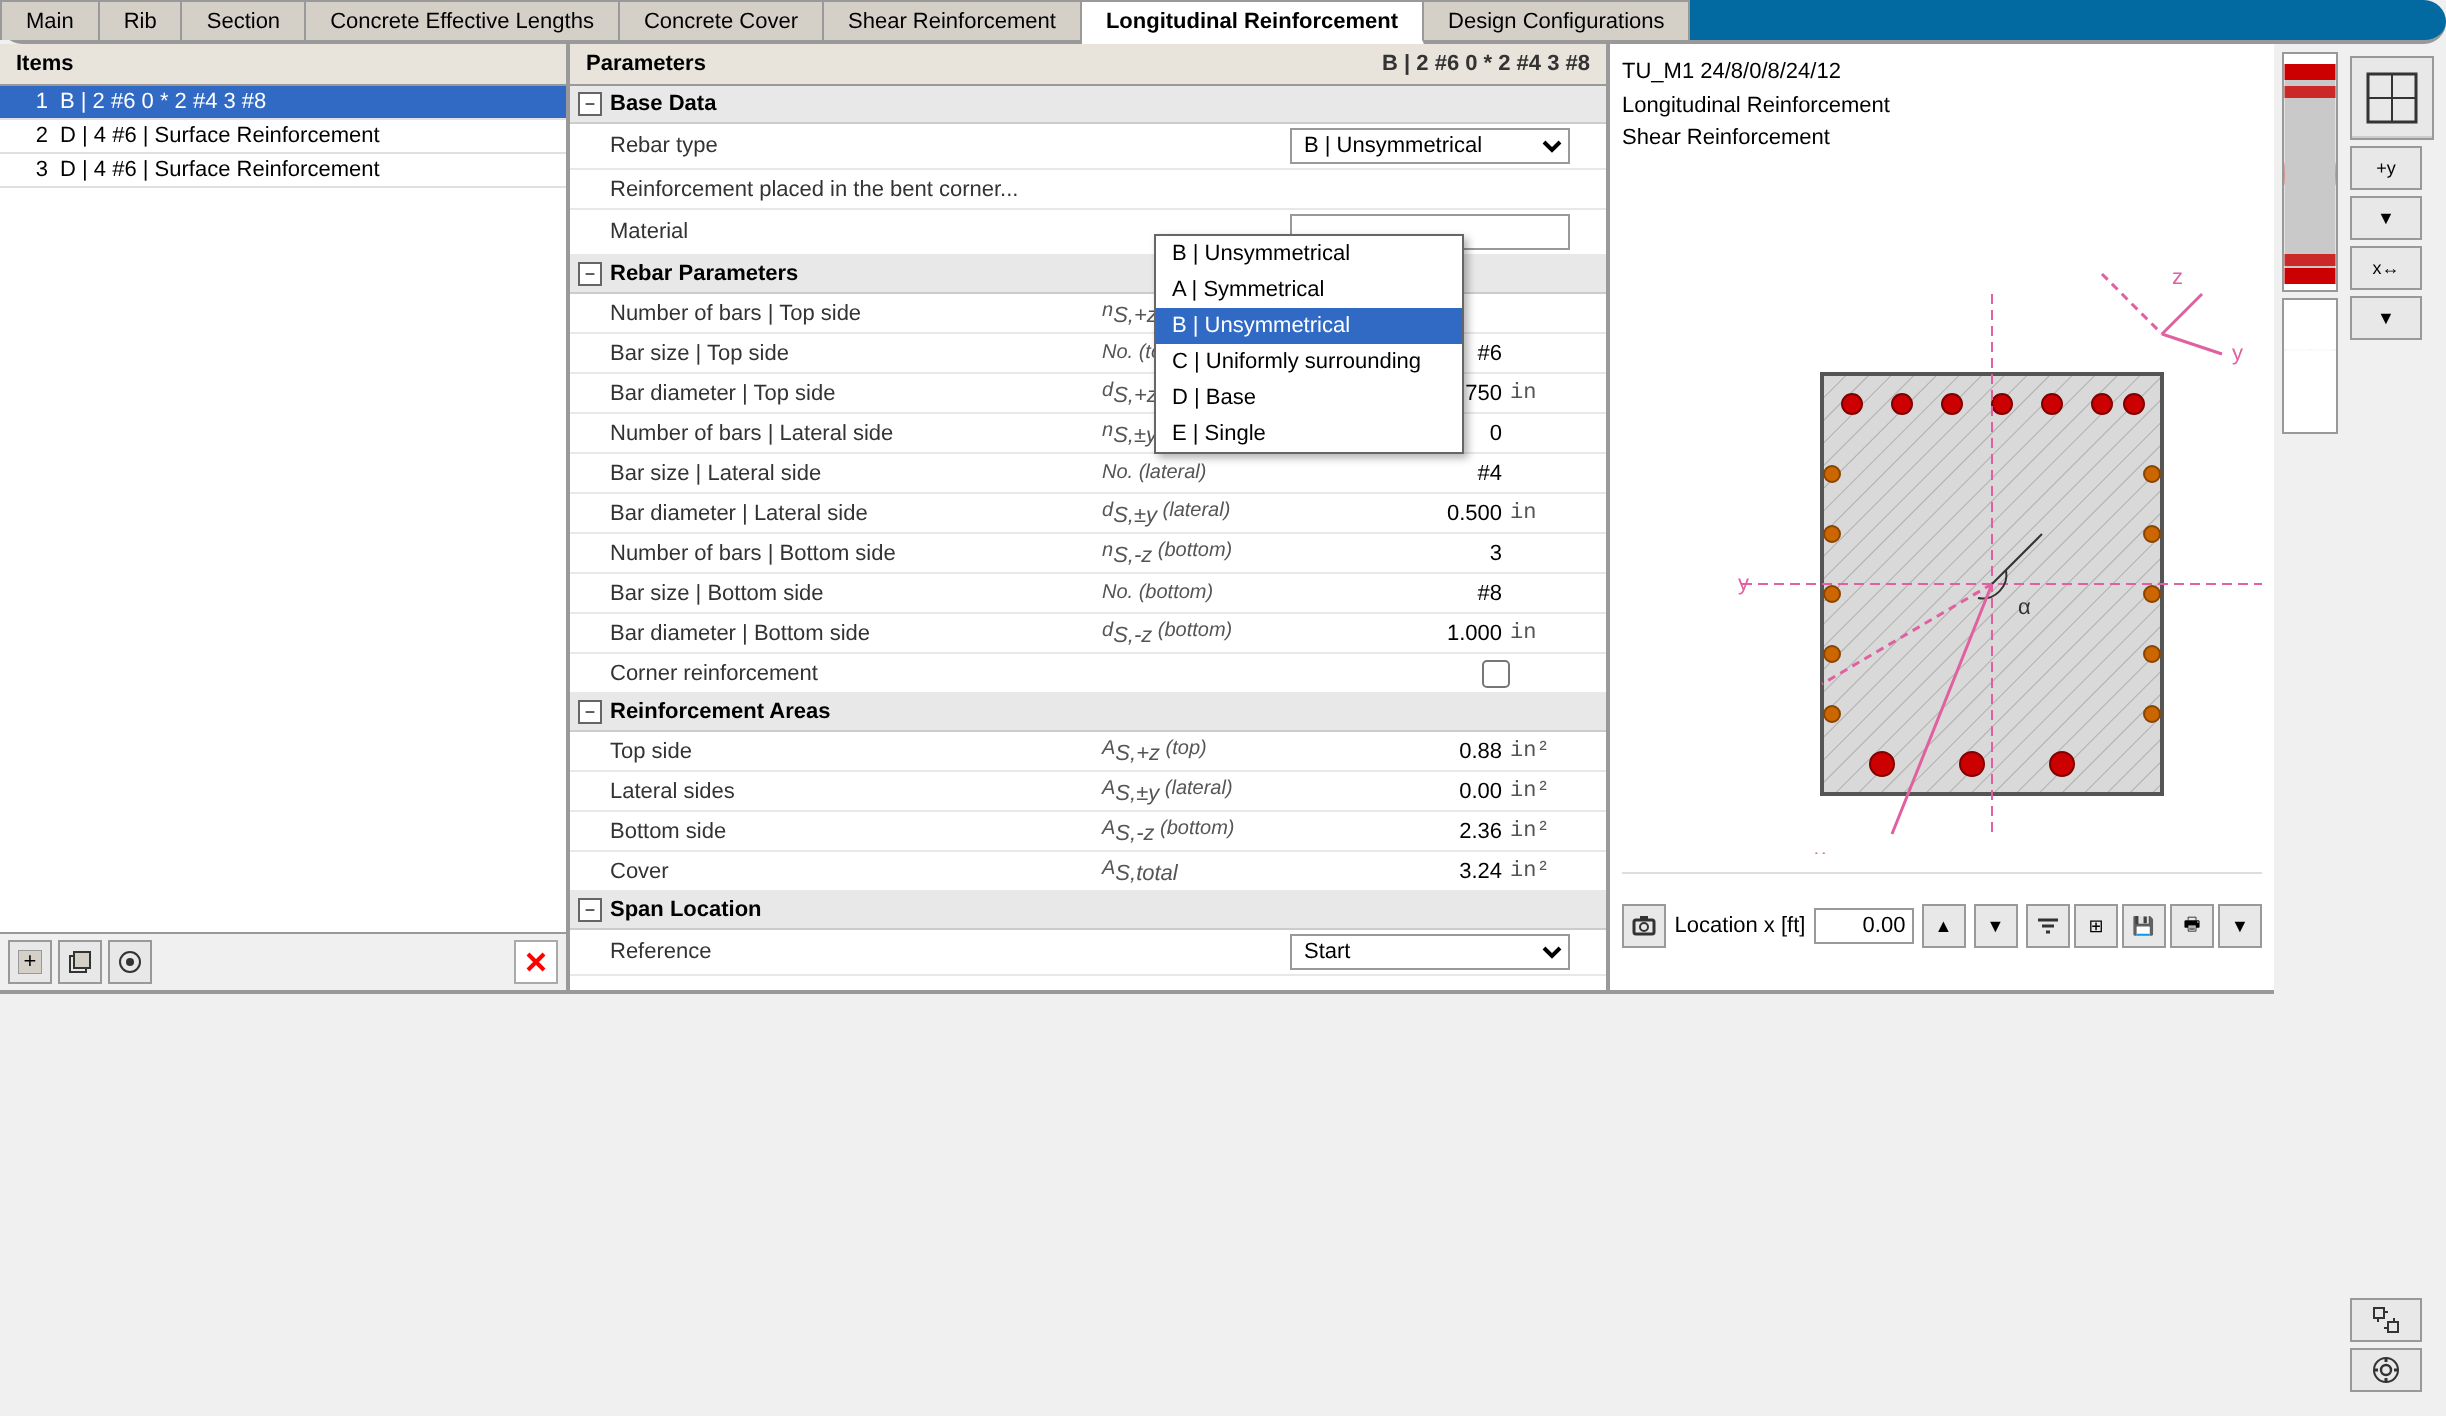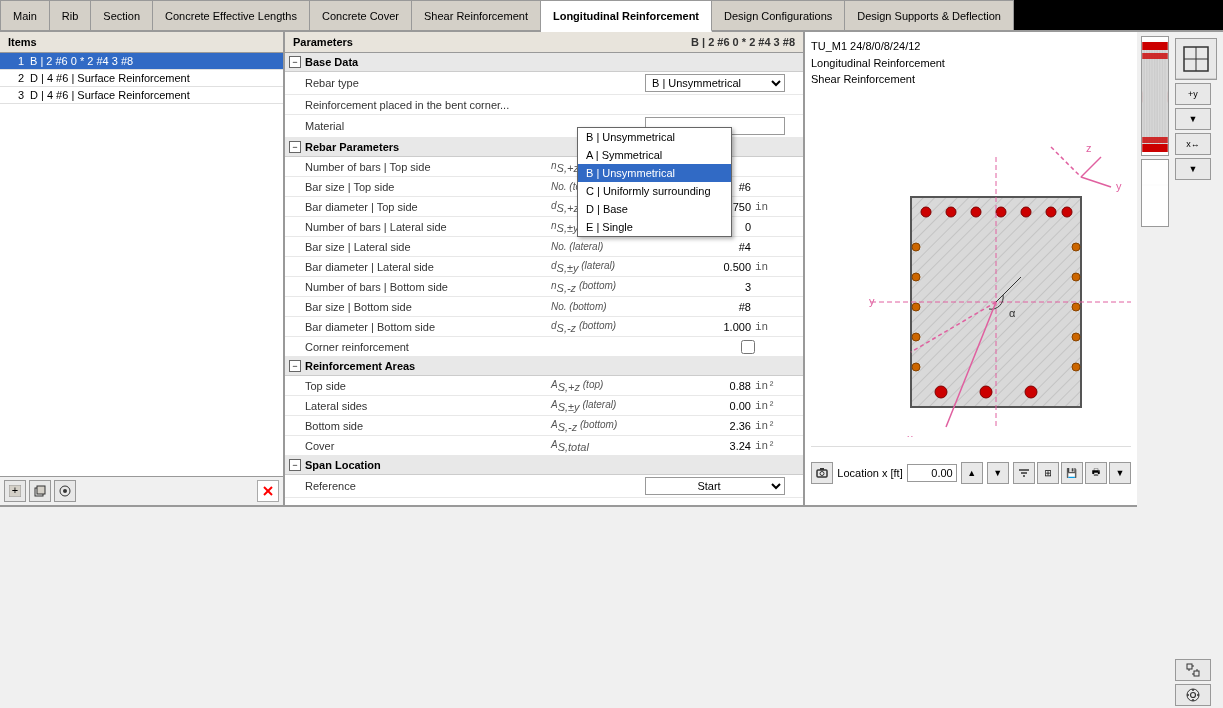"Main" .tab-bar { background: #000000 -> #0369a1; border-radius: none -> 12px; height: 32px -> 22px }
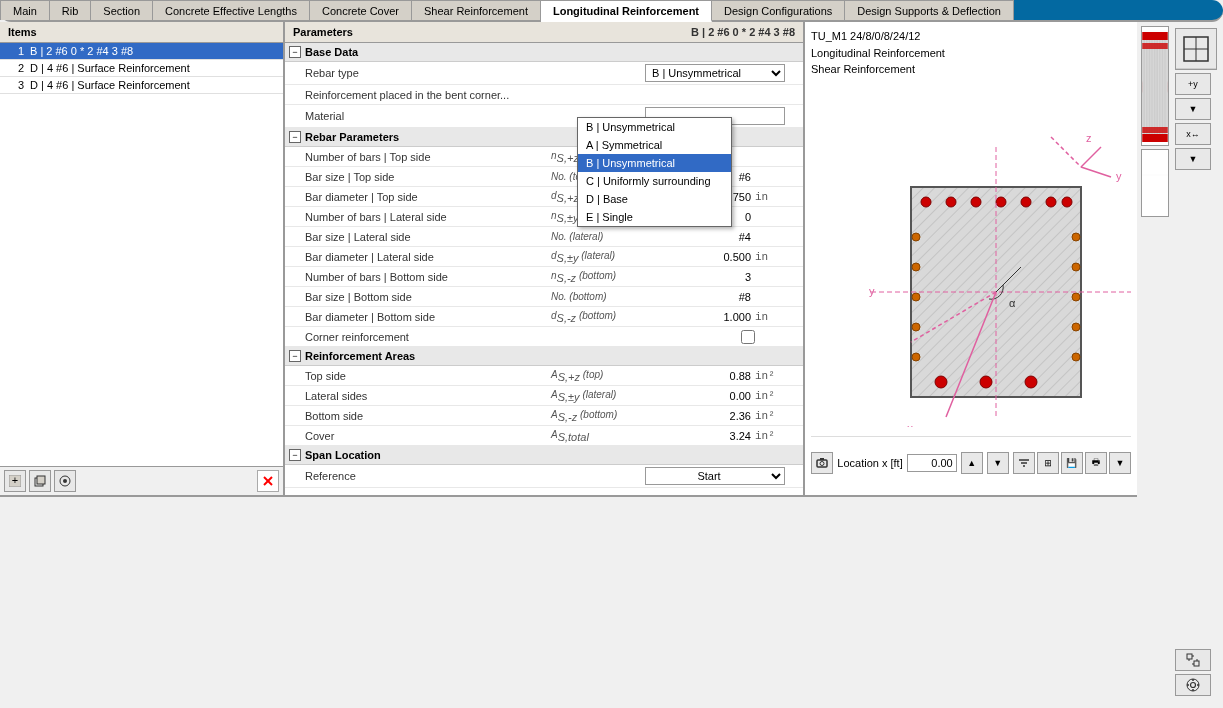"Design Supports & Deflection" div.tab { html: <div> <span>Design Supports &amp; Deflection</span> </div> -> none }
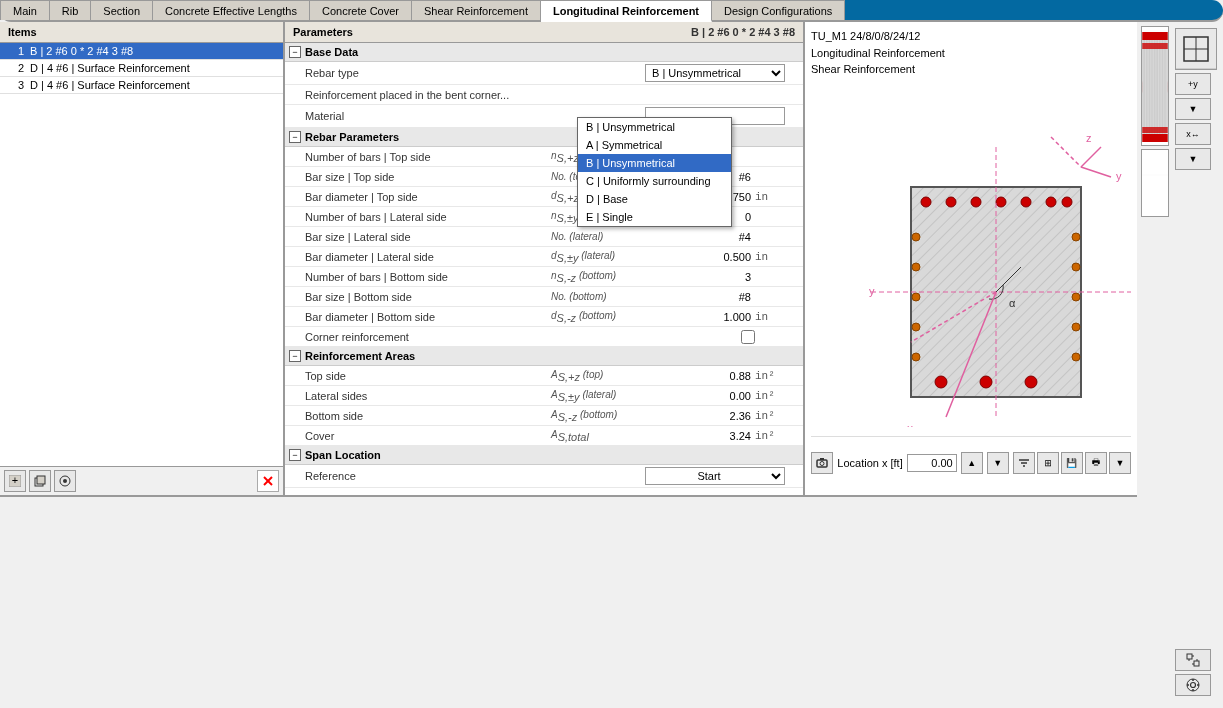"Start" select.param-select { text-align: center -> none }
